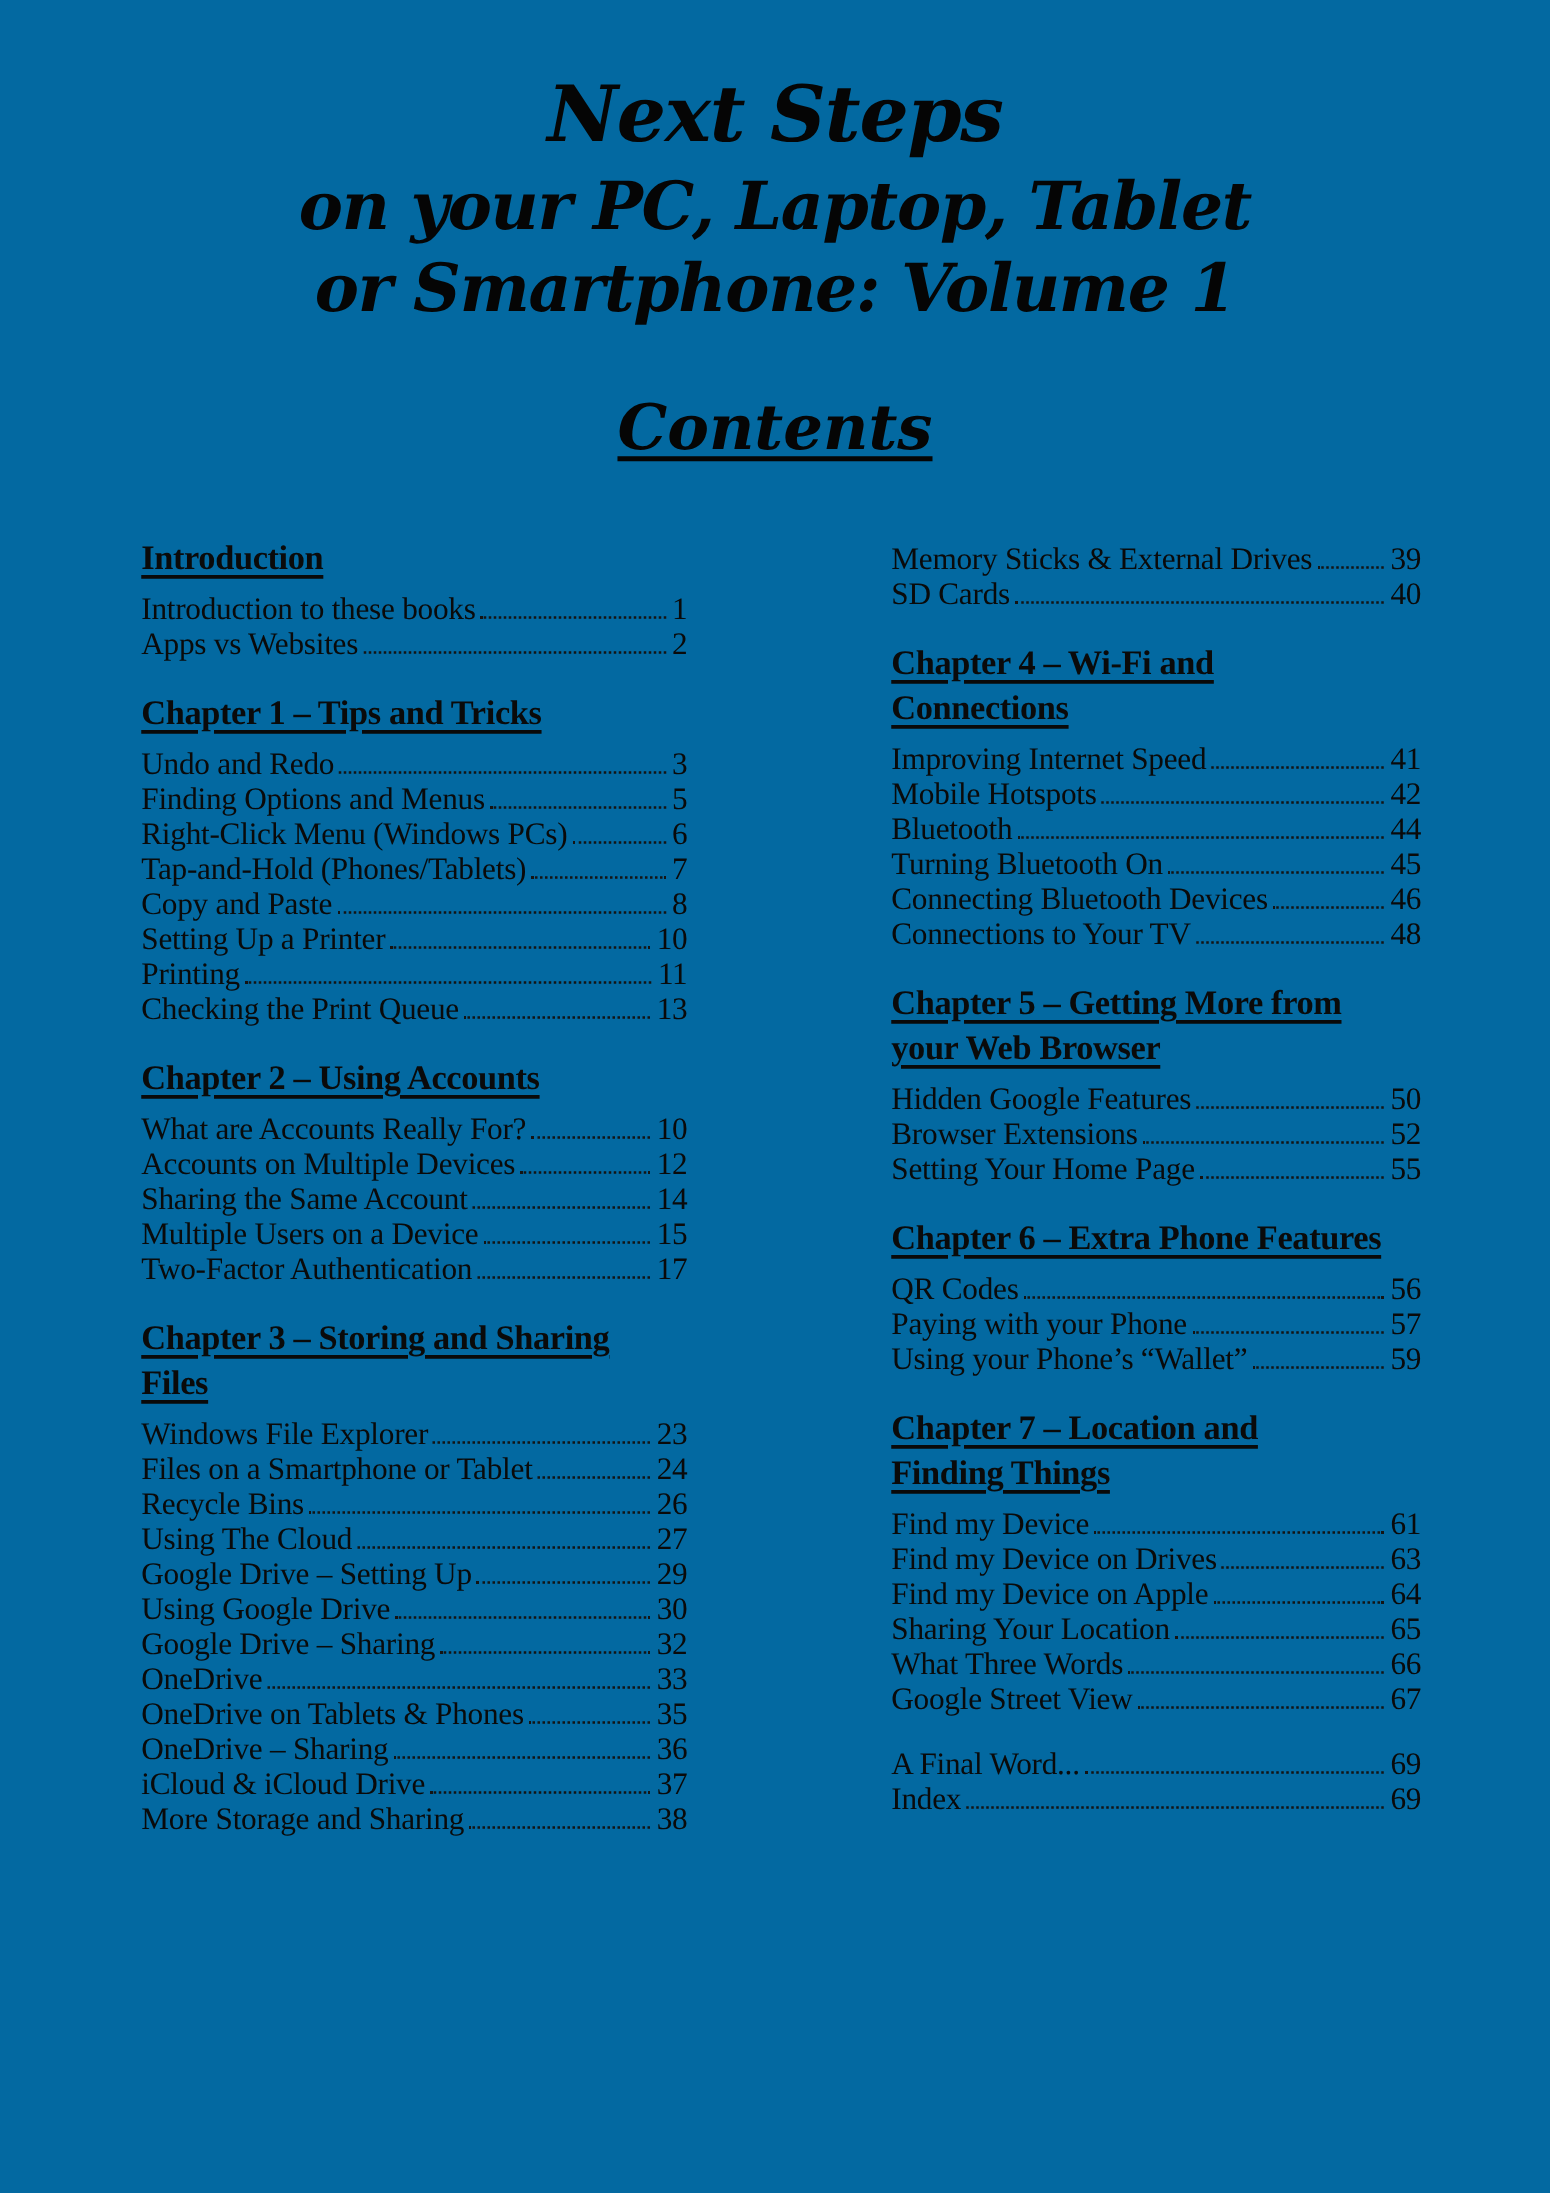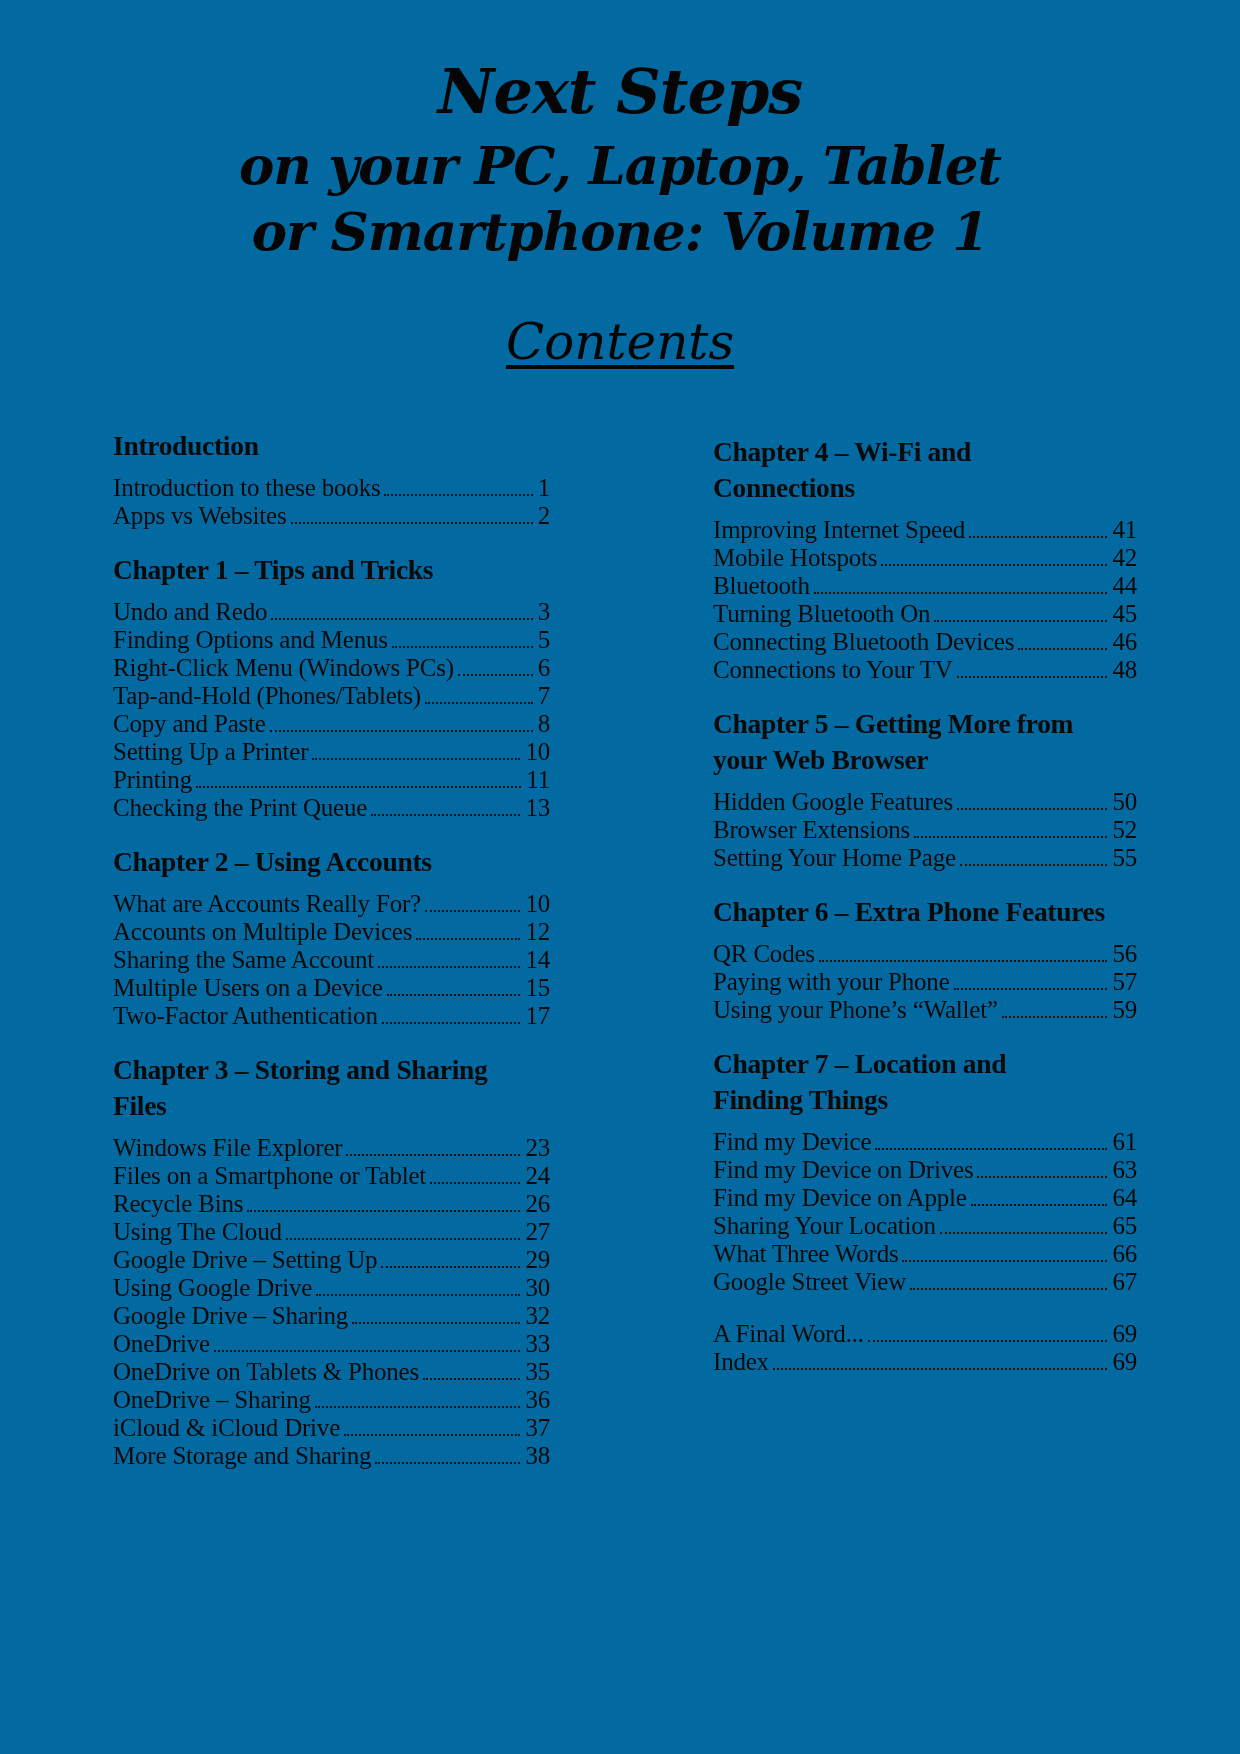"Contents" .contents-heading { font-weight: normal -> bold }
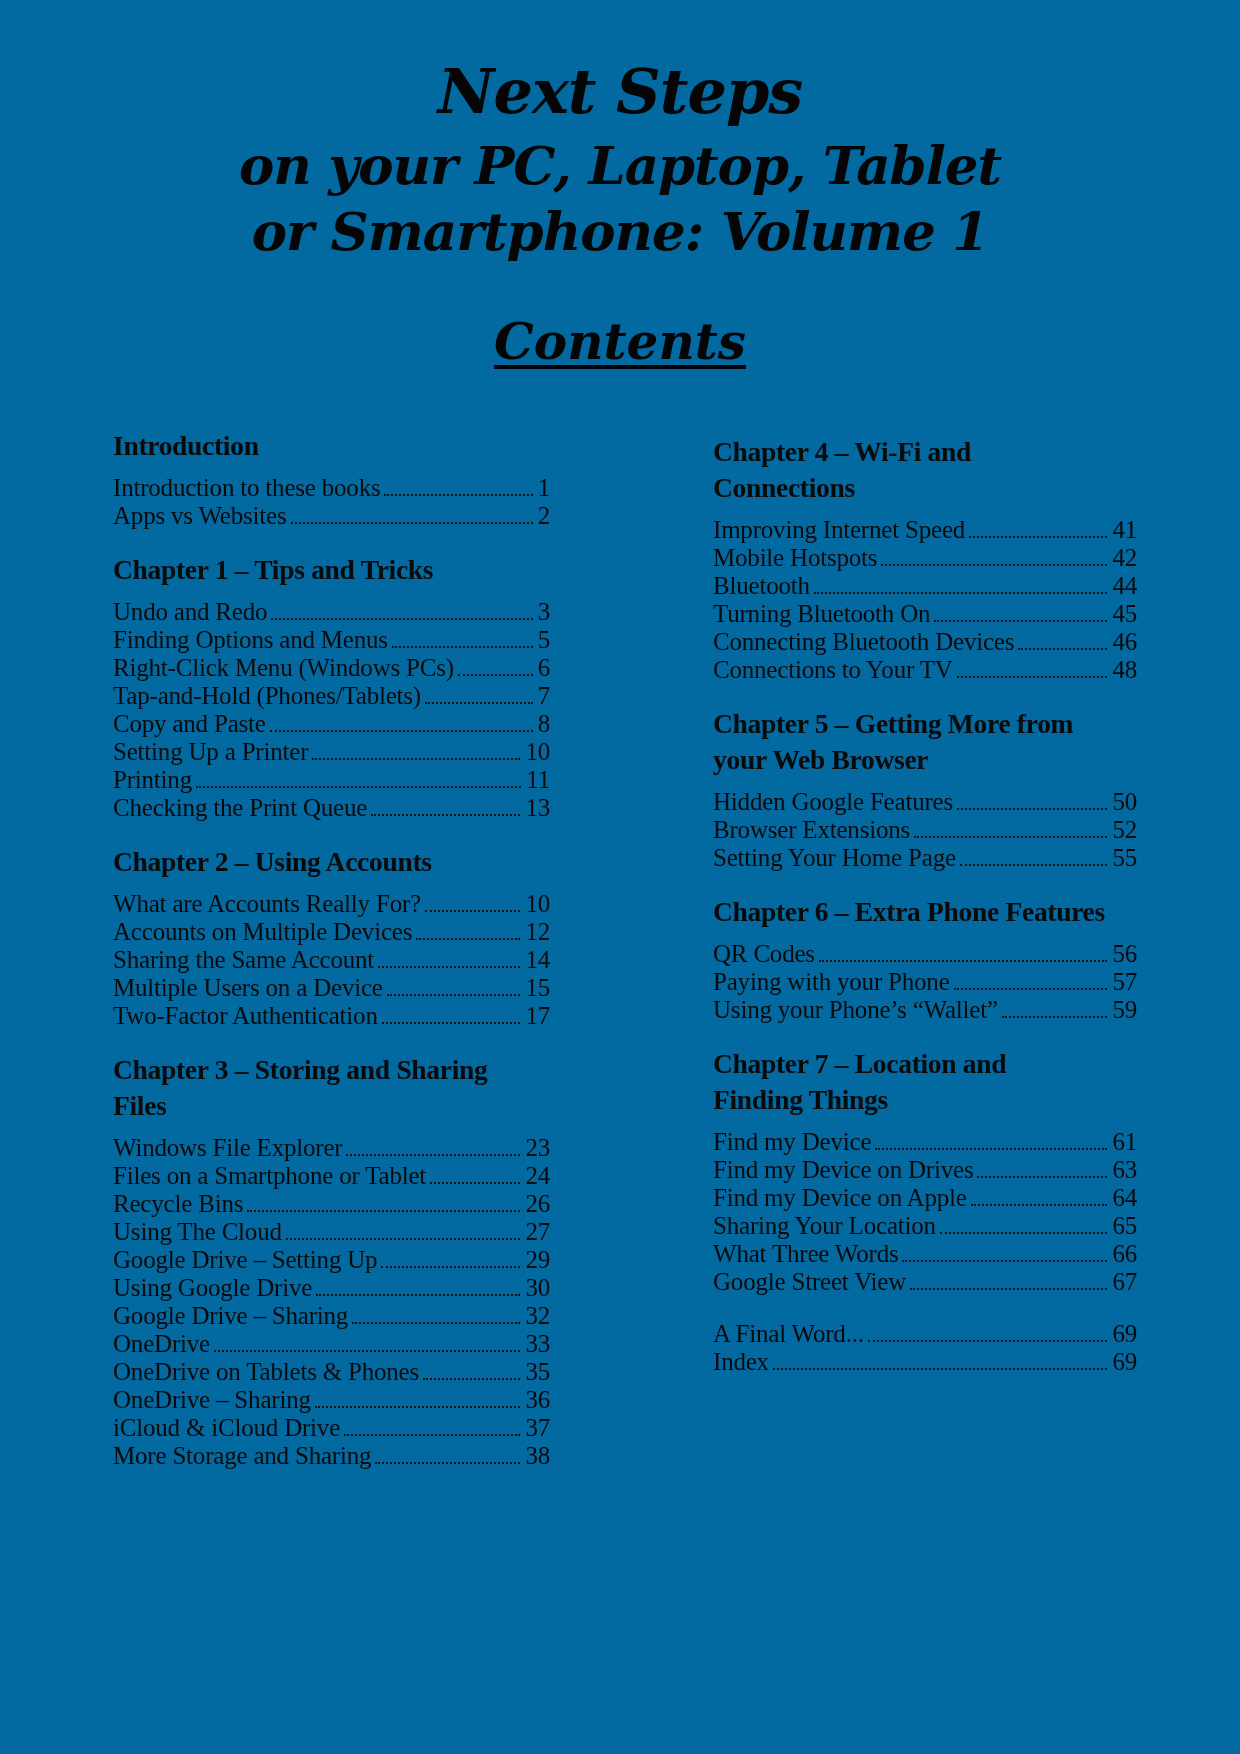"Introduction" .heading-line { text-decoration: none -> underline }
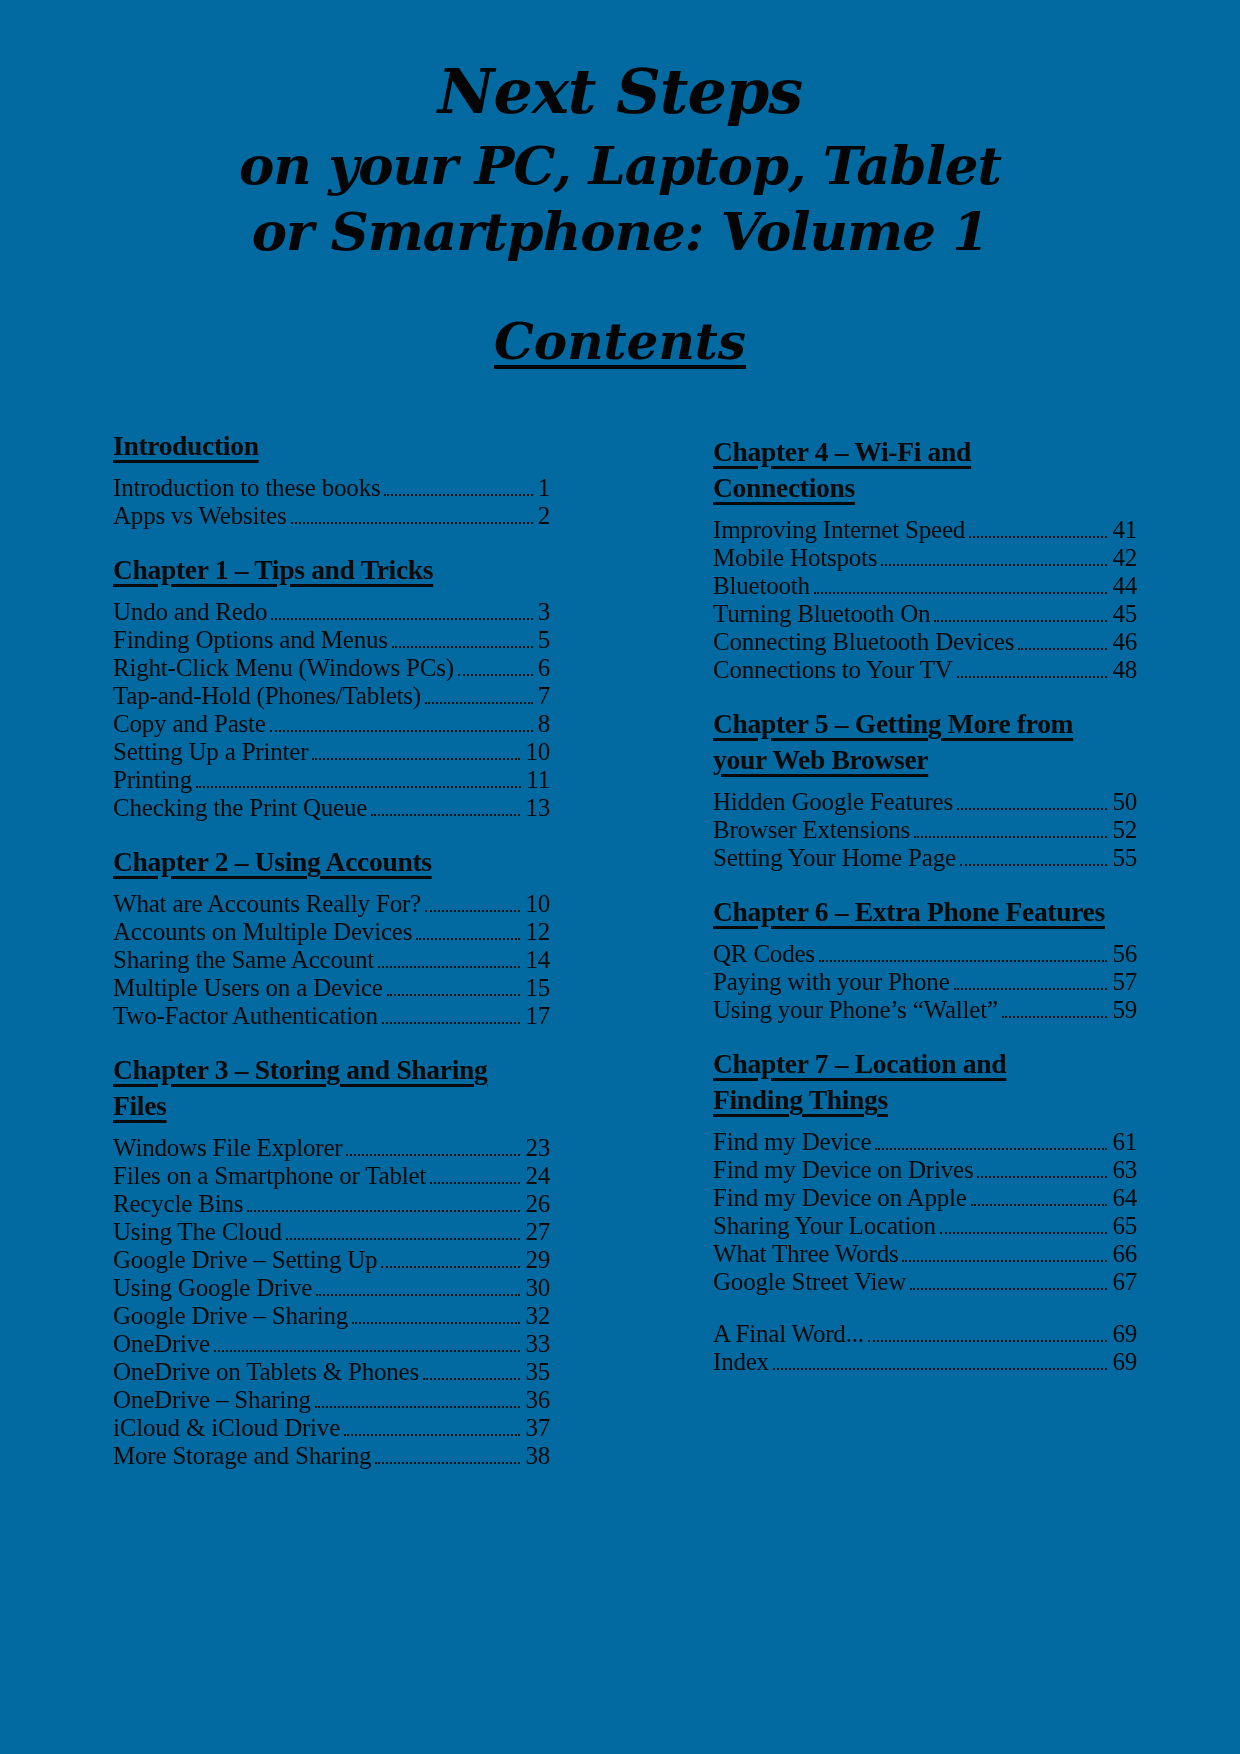"Memory Sticks & External Drives" section.toc-section { html: none -> <section> <div> <span>Memory Sticks &amp; External Drives</span> <span></span> <span>39</span> </div> <div> <span>SD Cards</span> <span></span> <span>40</span> </div> </section> }
